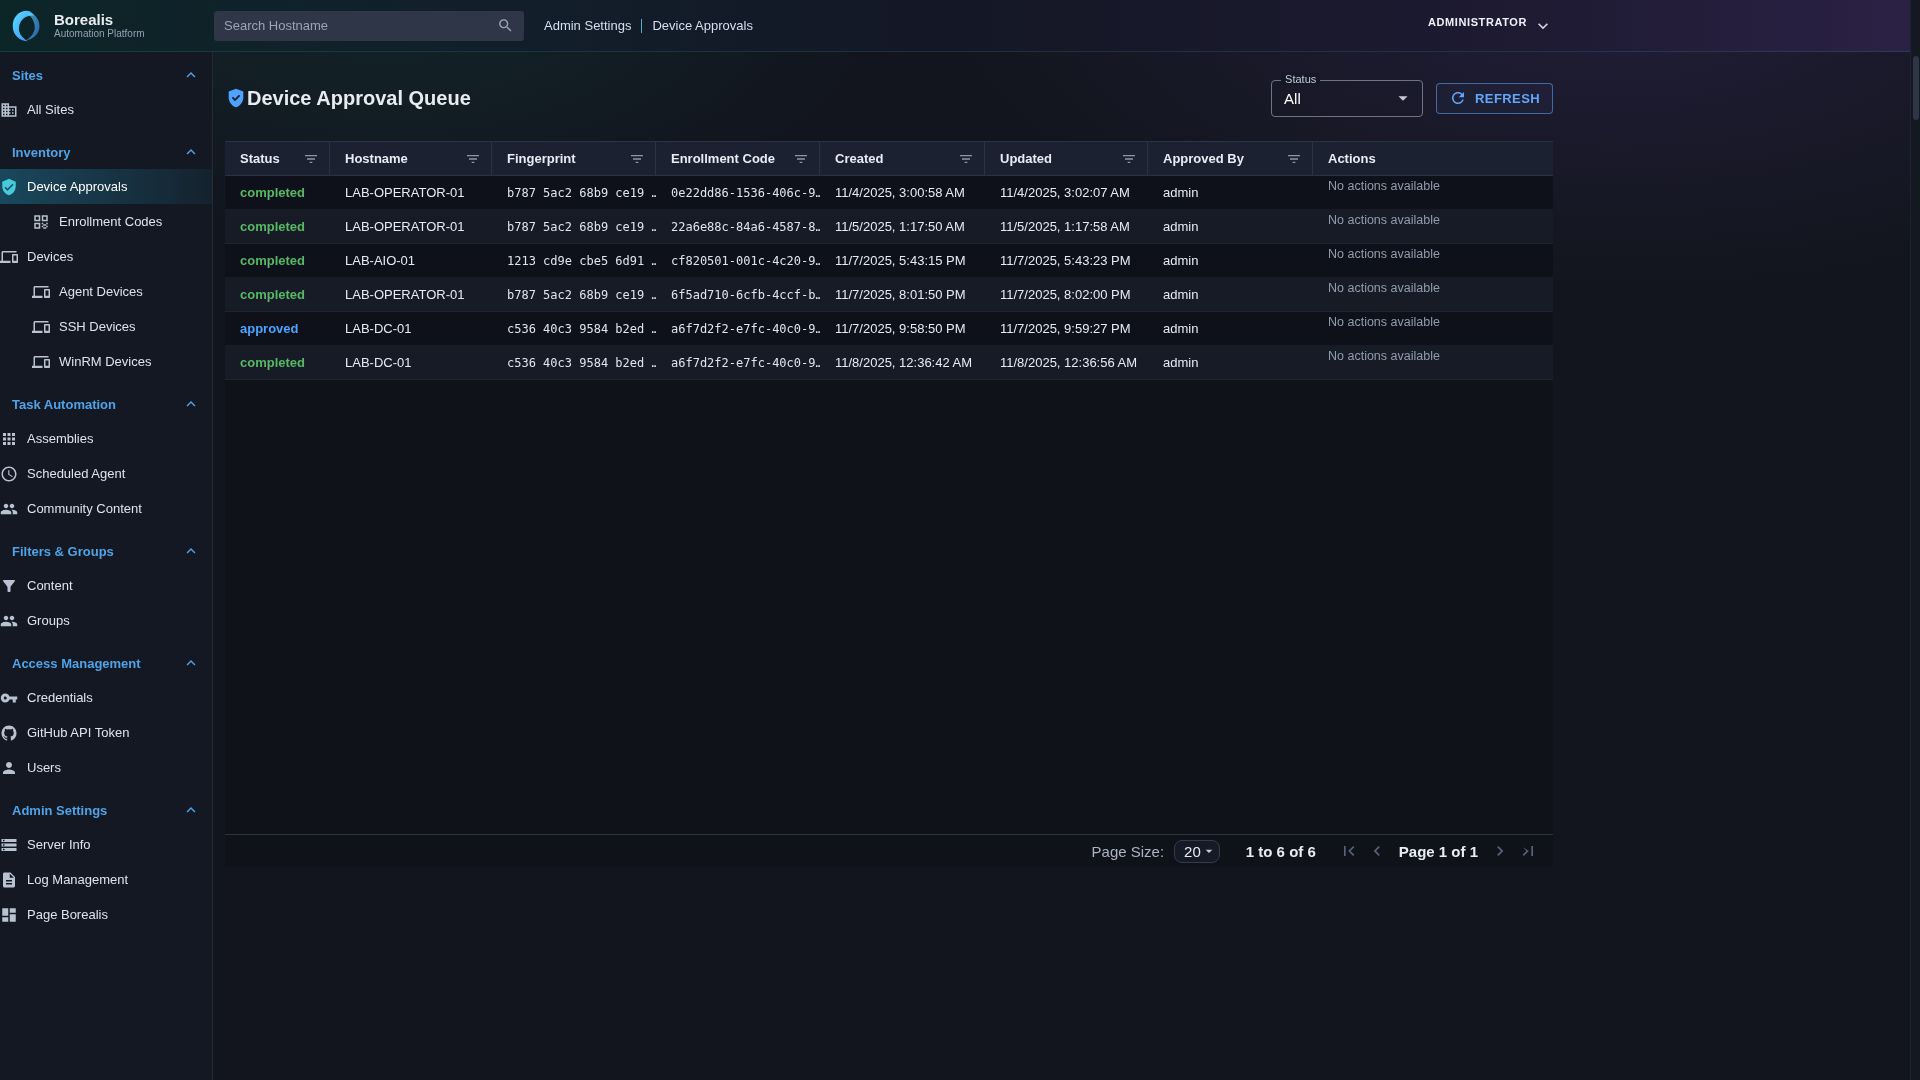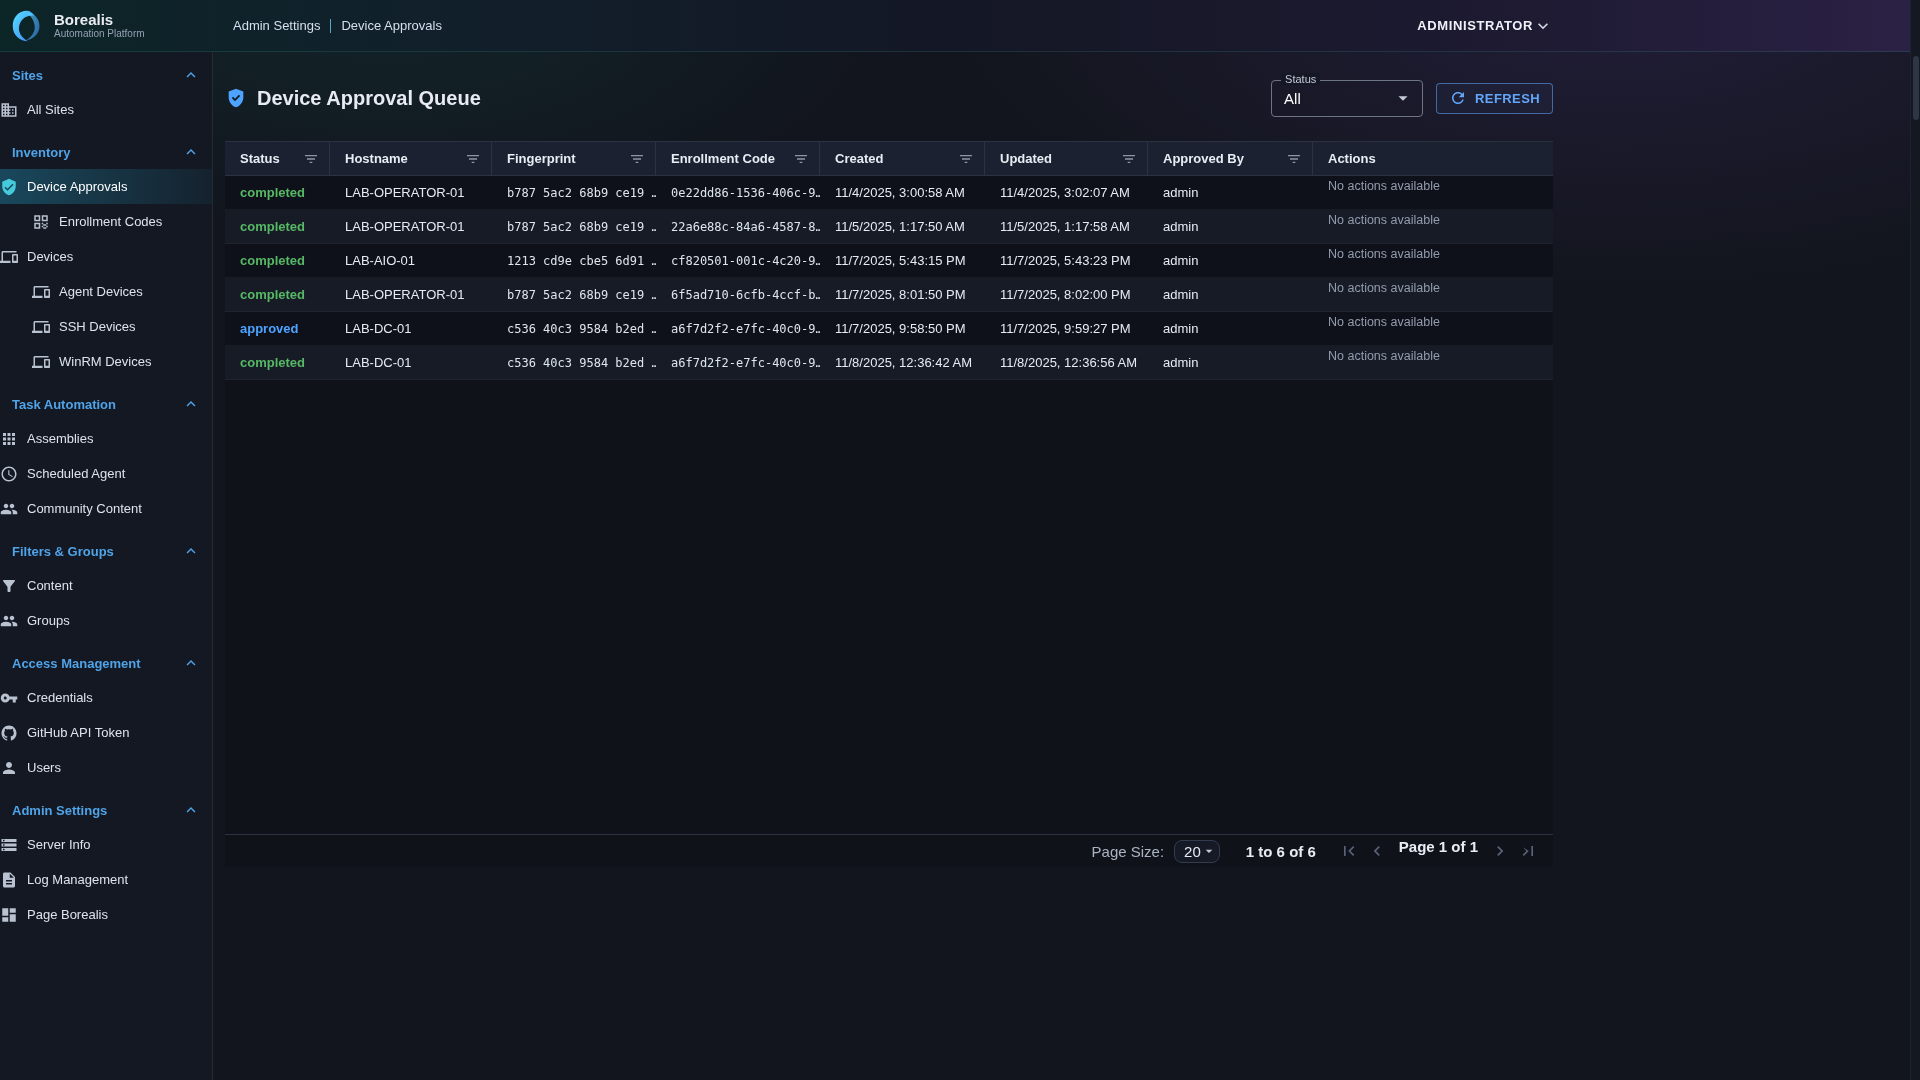"Search Hostname" div.search-box { html: none -> <div> <input> <span> <svg> <path></path> </svg> </span> </div> }
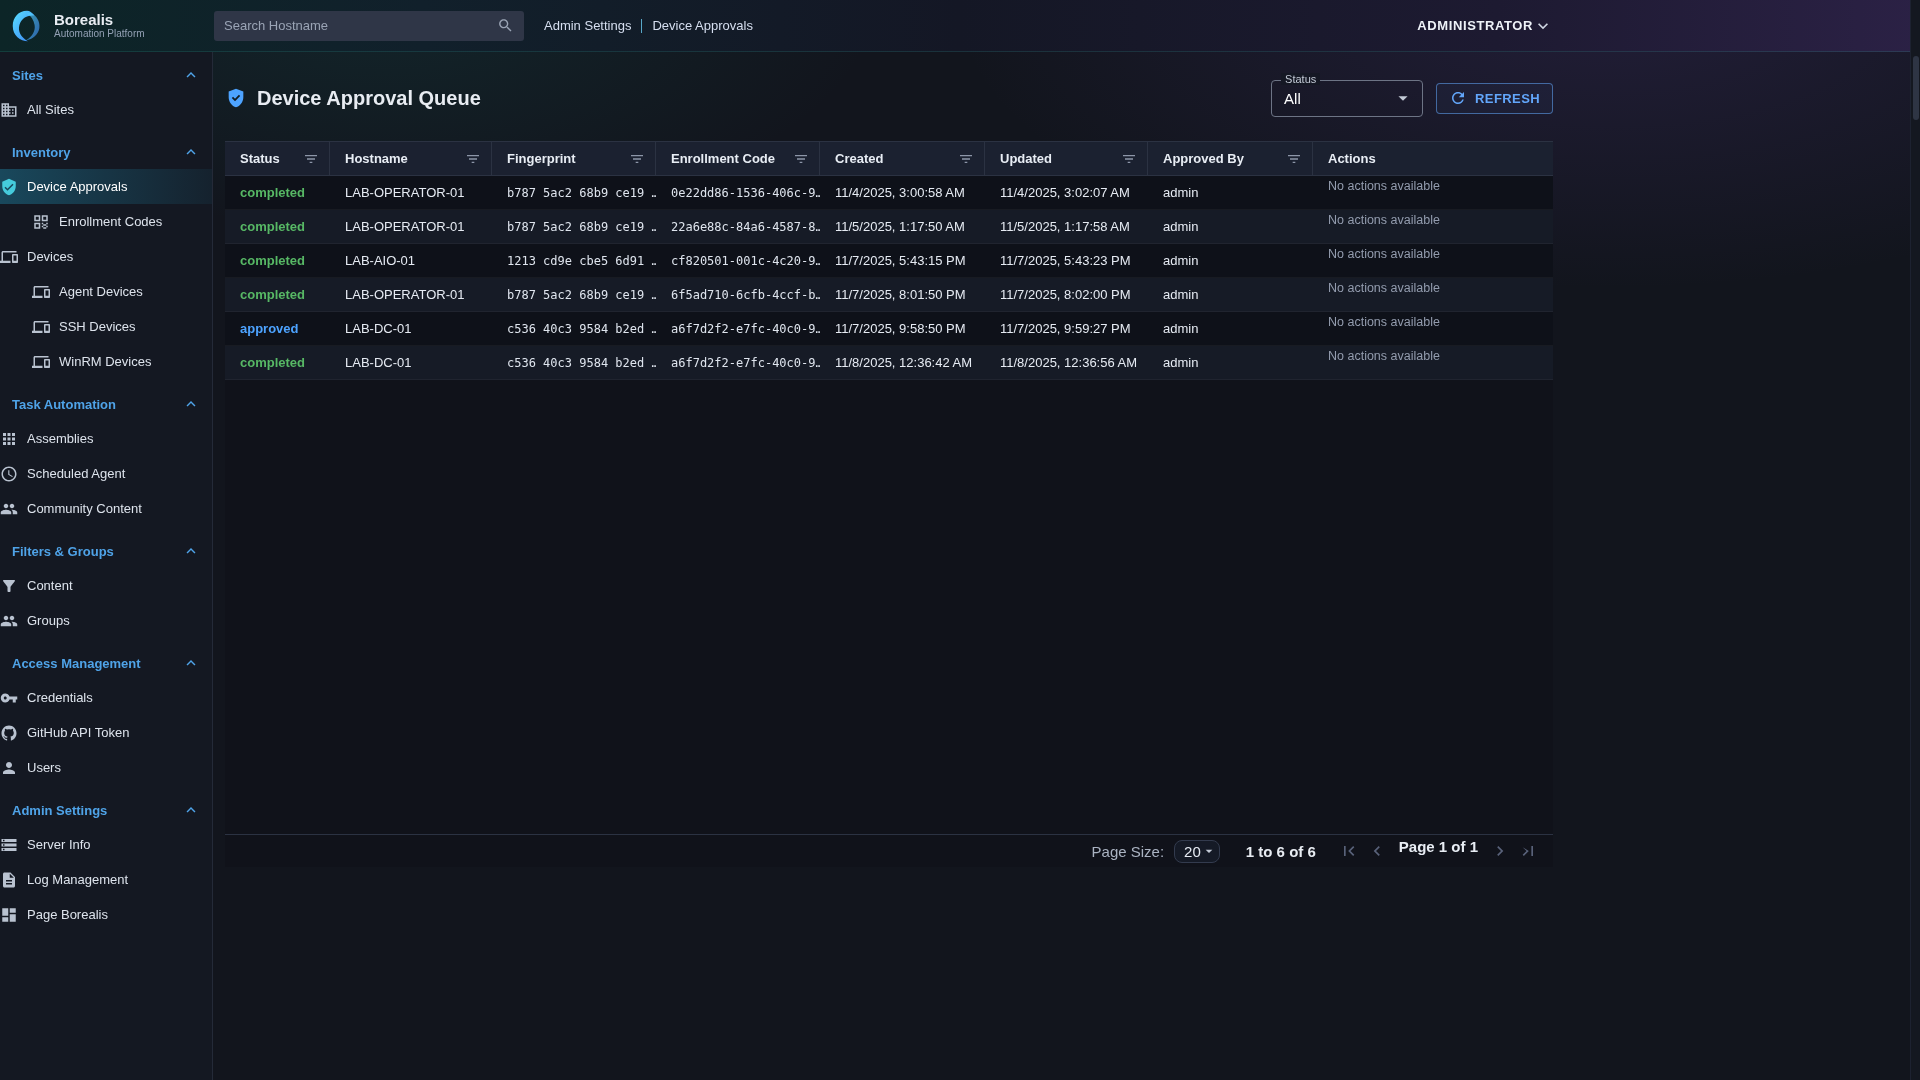"ADMINISTRATOR" .user-menu { align-items: center -> flex-start; font-size: 13px -> 11px; gap: none -> 6px }
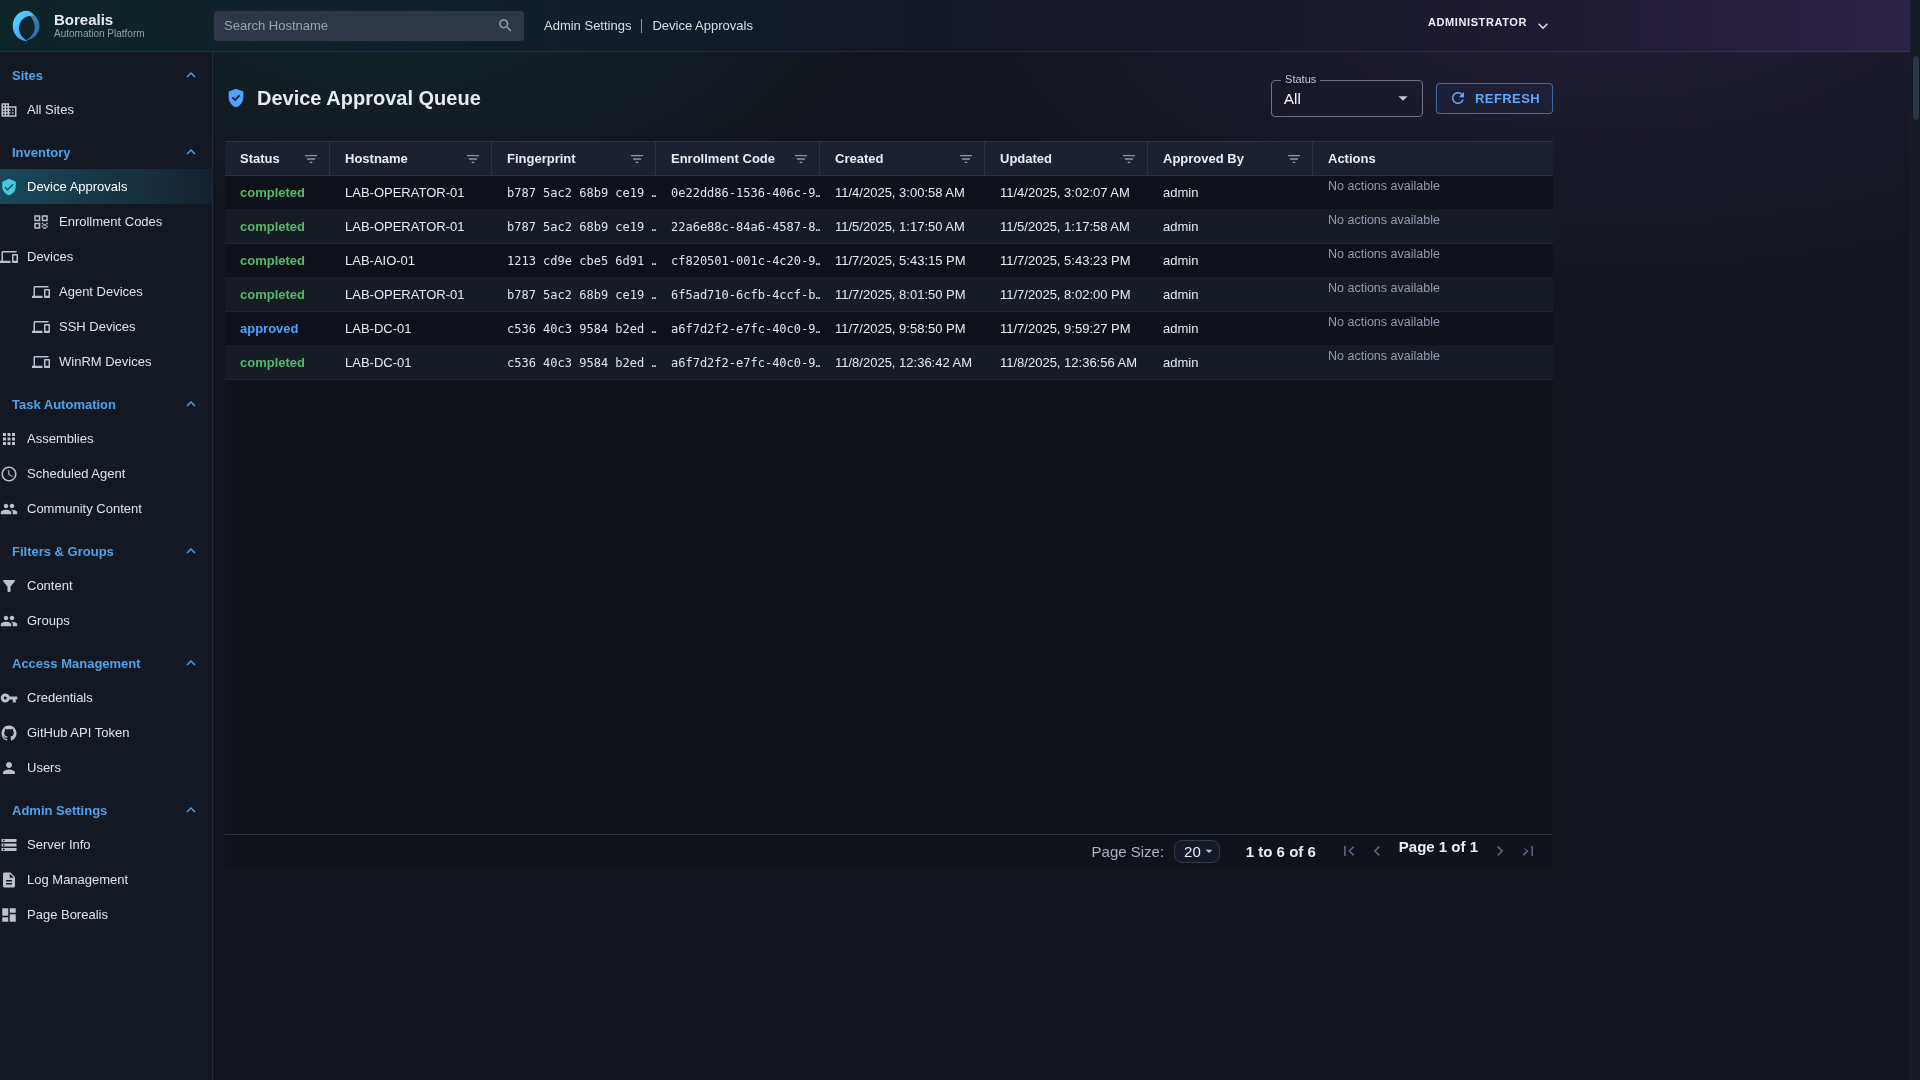"Device Approval Queue" .page-title-wrap { gap: 10px -> none }
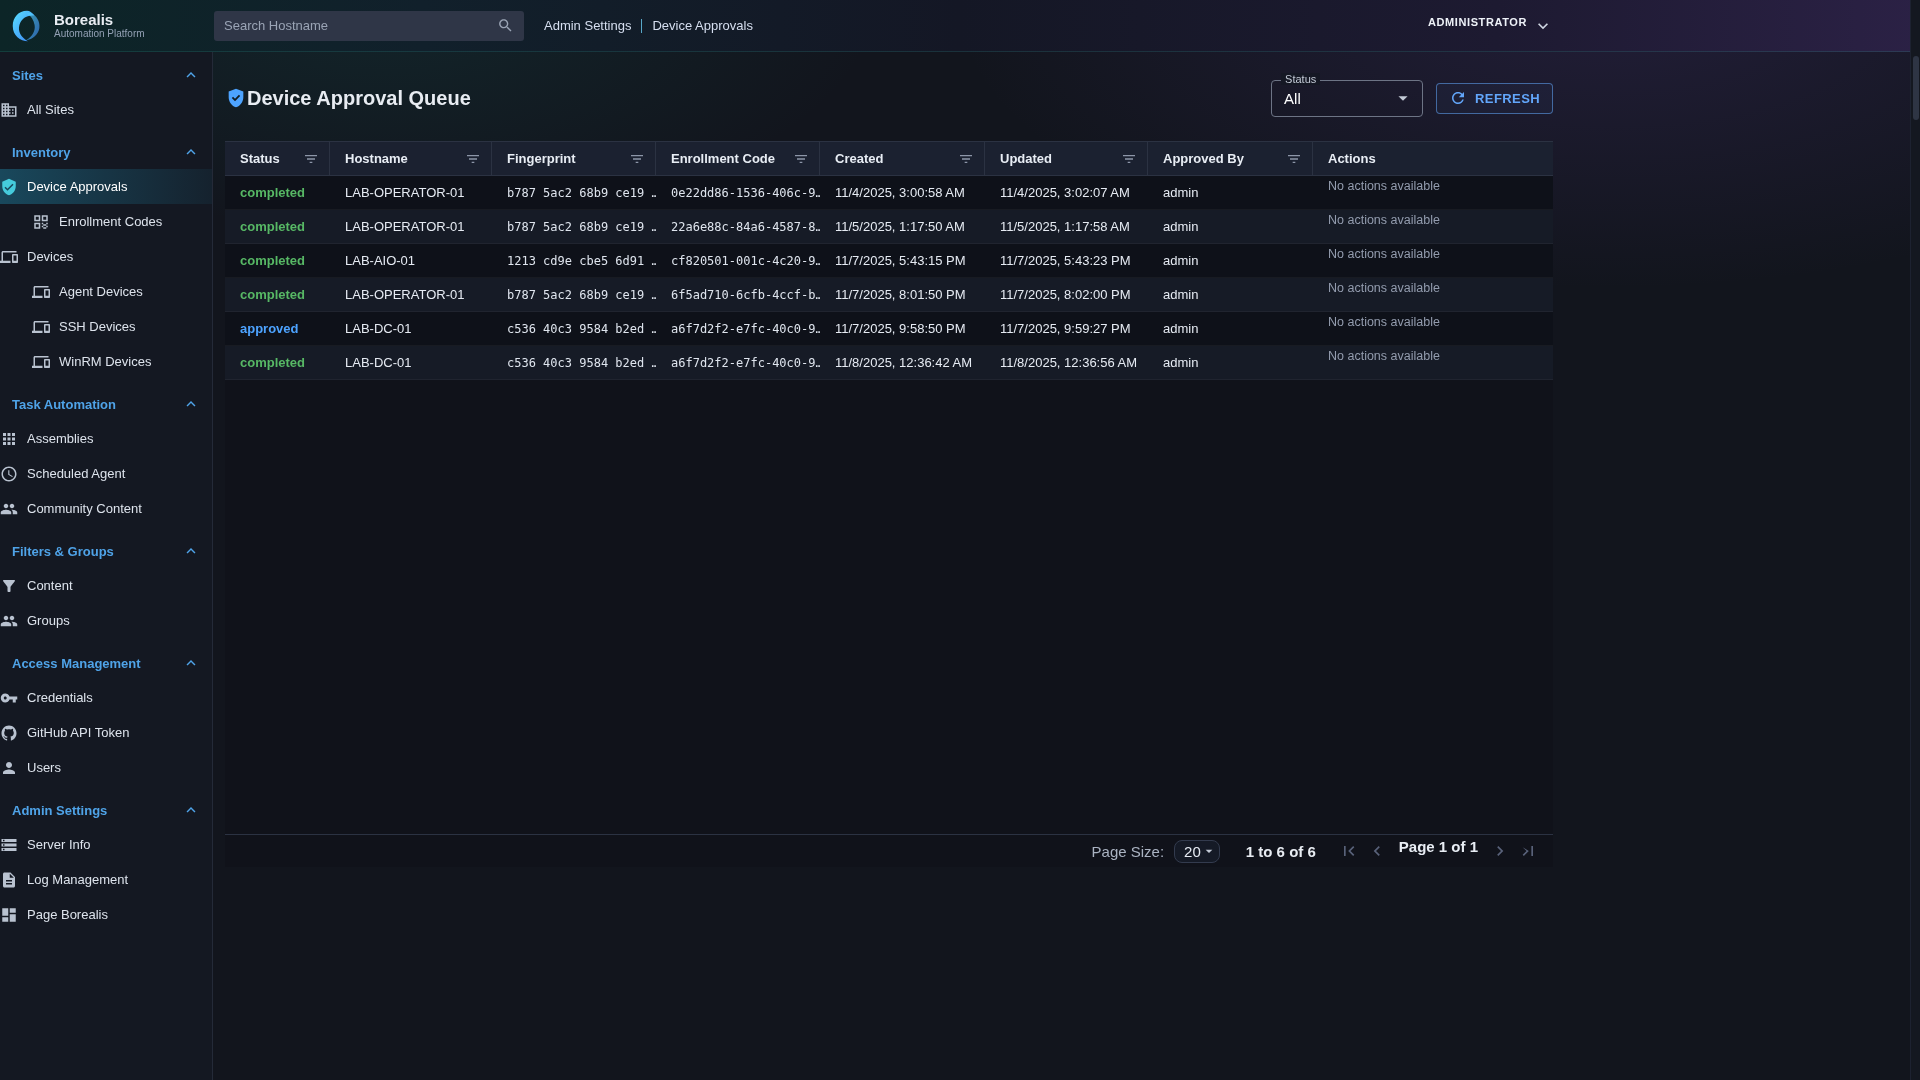"Page 1 of 1" .pager { align-items: flex-start -> center }
